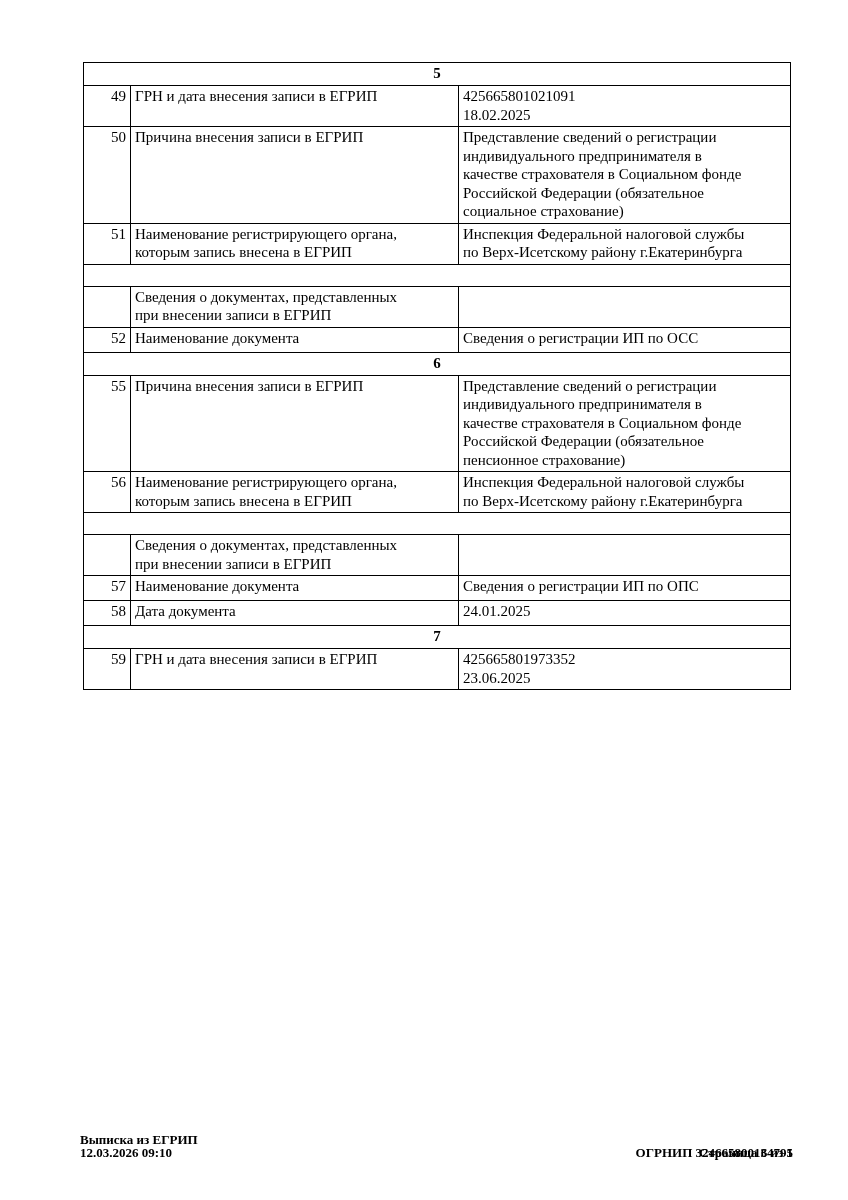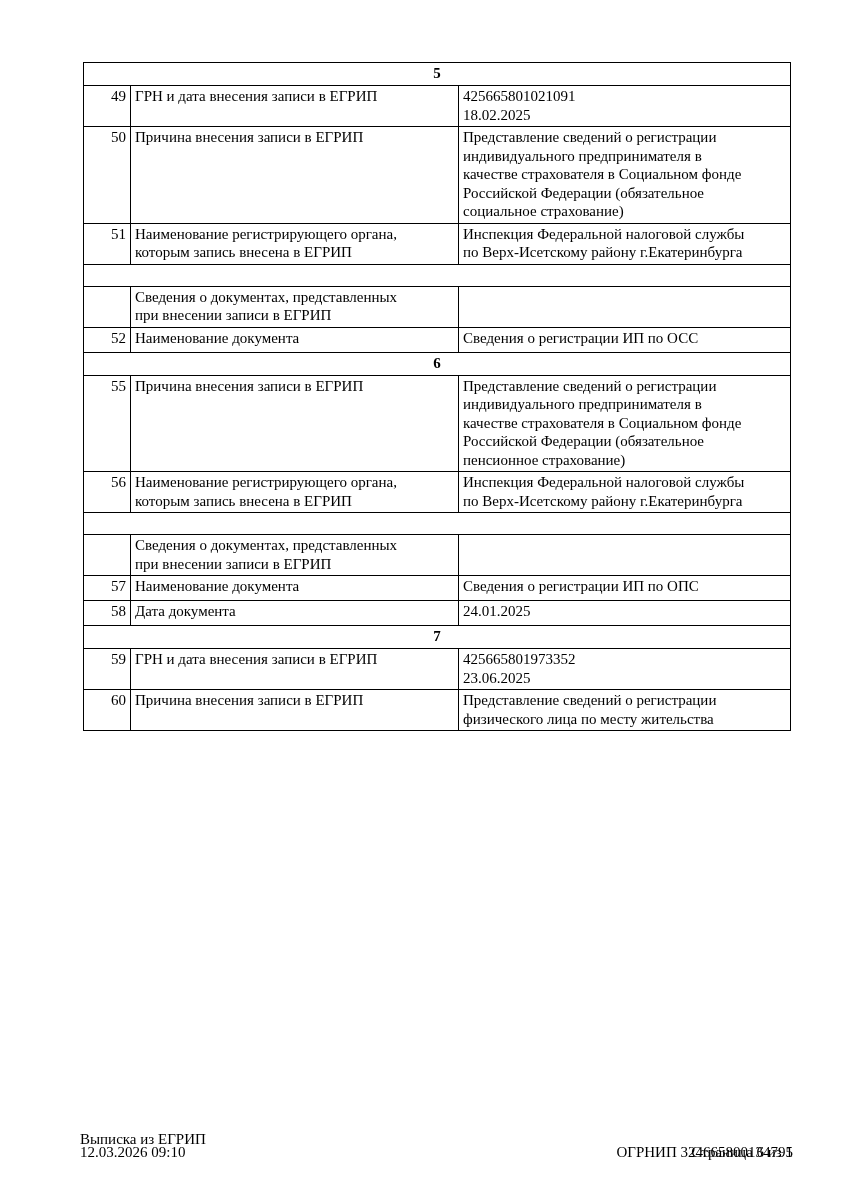"60" tr { html: <tr> <td>60</td> <td>Причина внесения записи в ЕГРИП</td> <td>Представление сведений о регистрации физического лица по месту жительства</td> </tr> -> none }
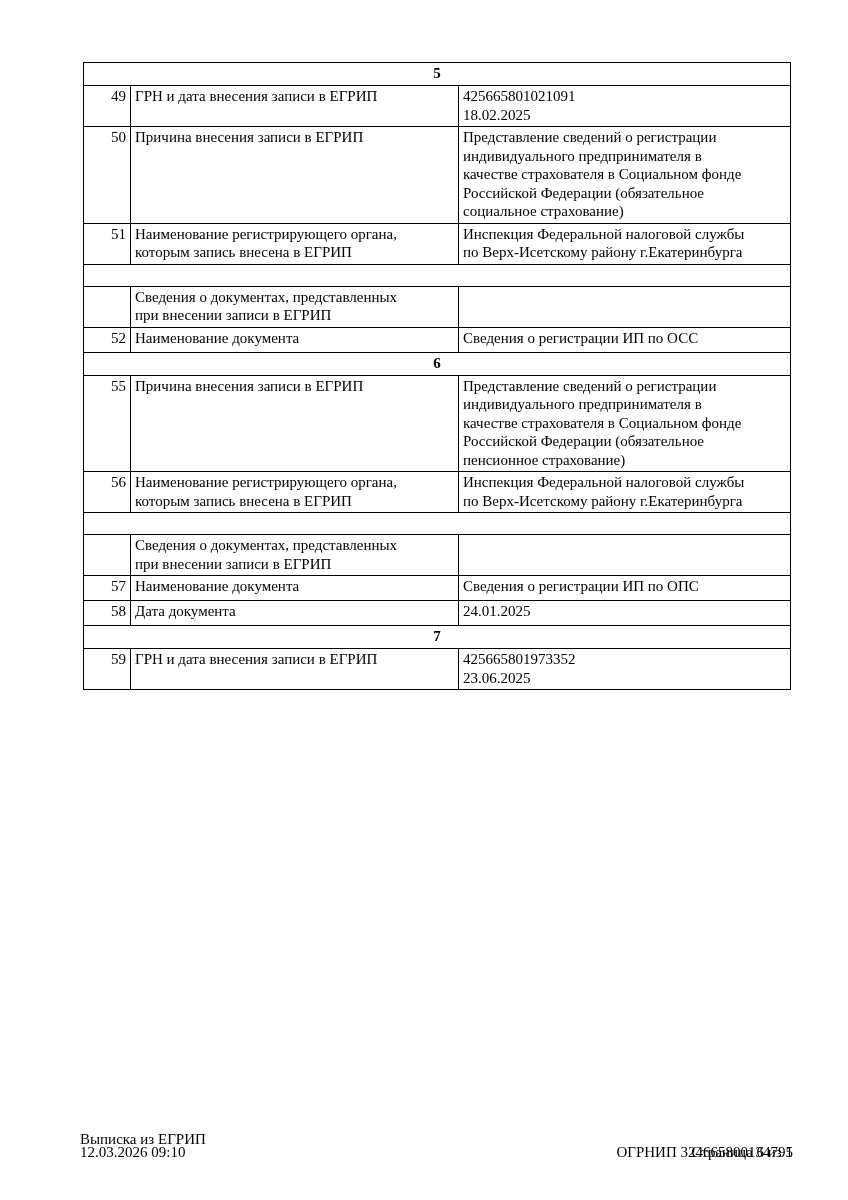"Выписка из ЕГРИП" .footer { font-size: 15px -> 13px; font-weight: none -> bold }
